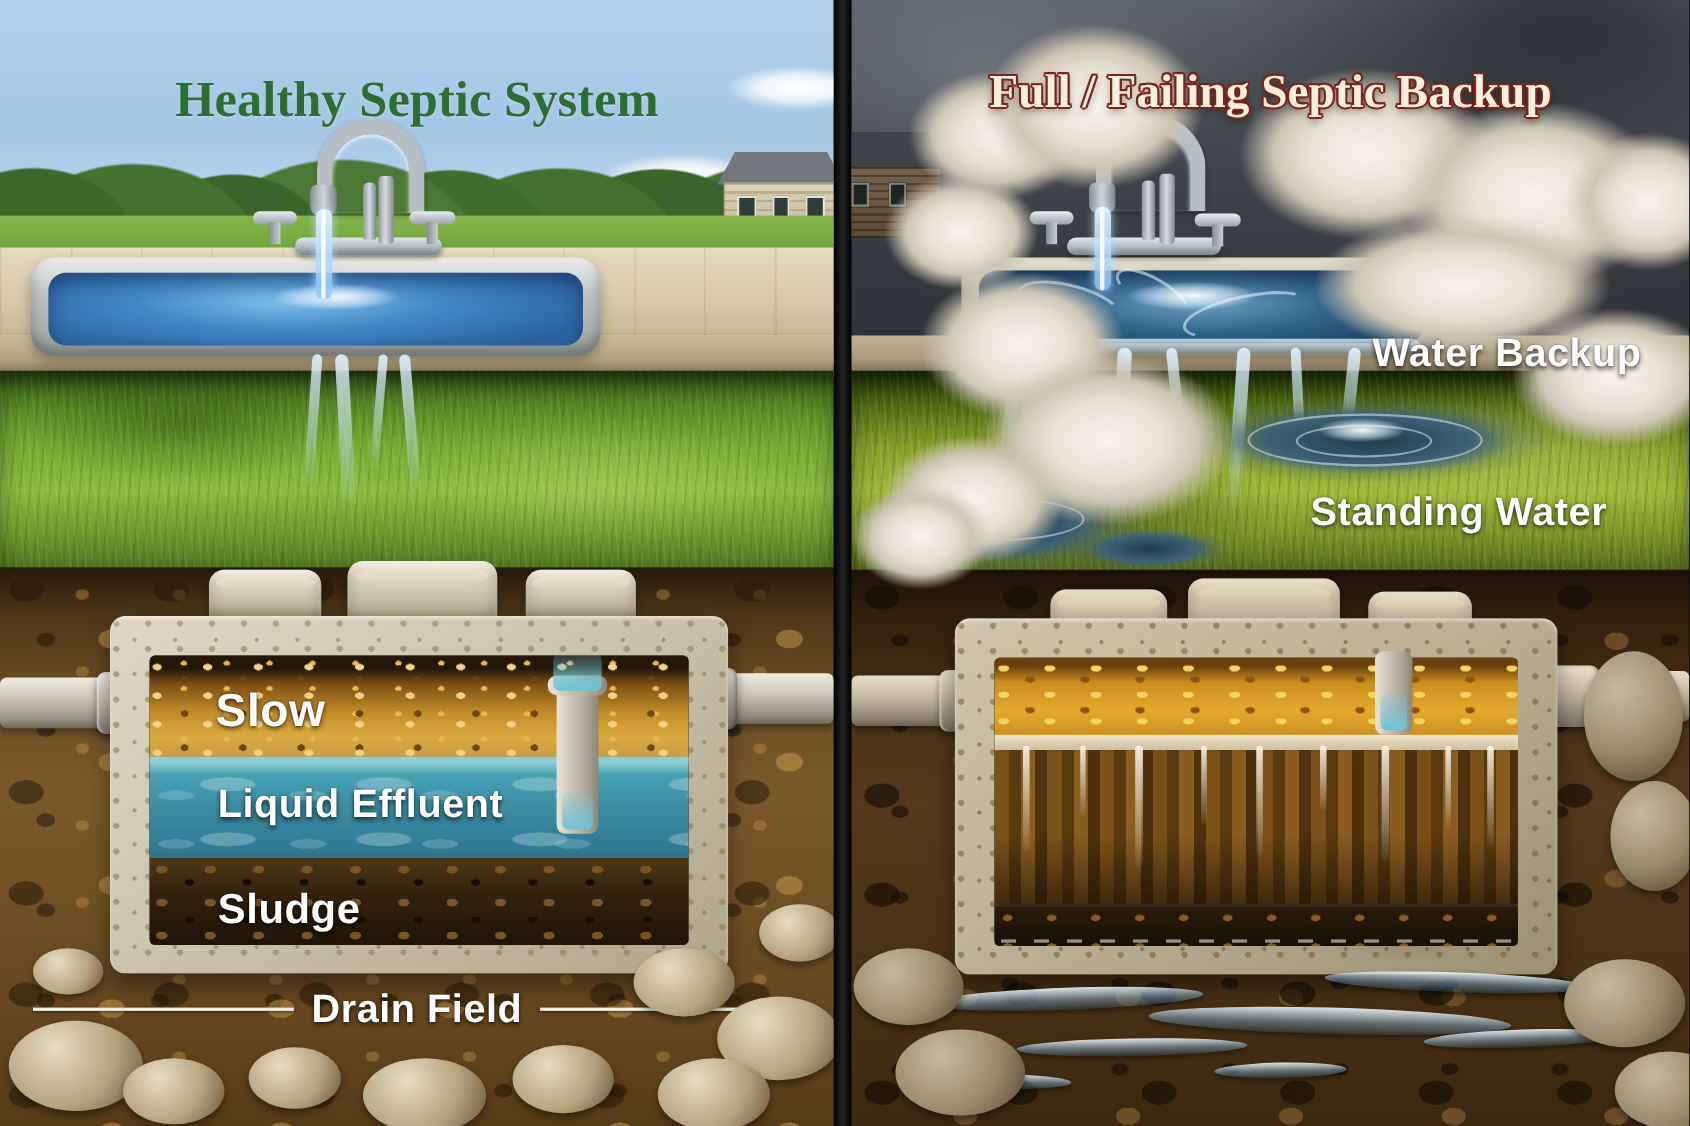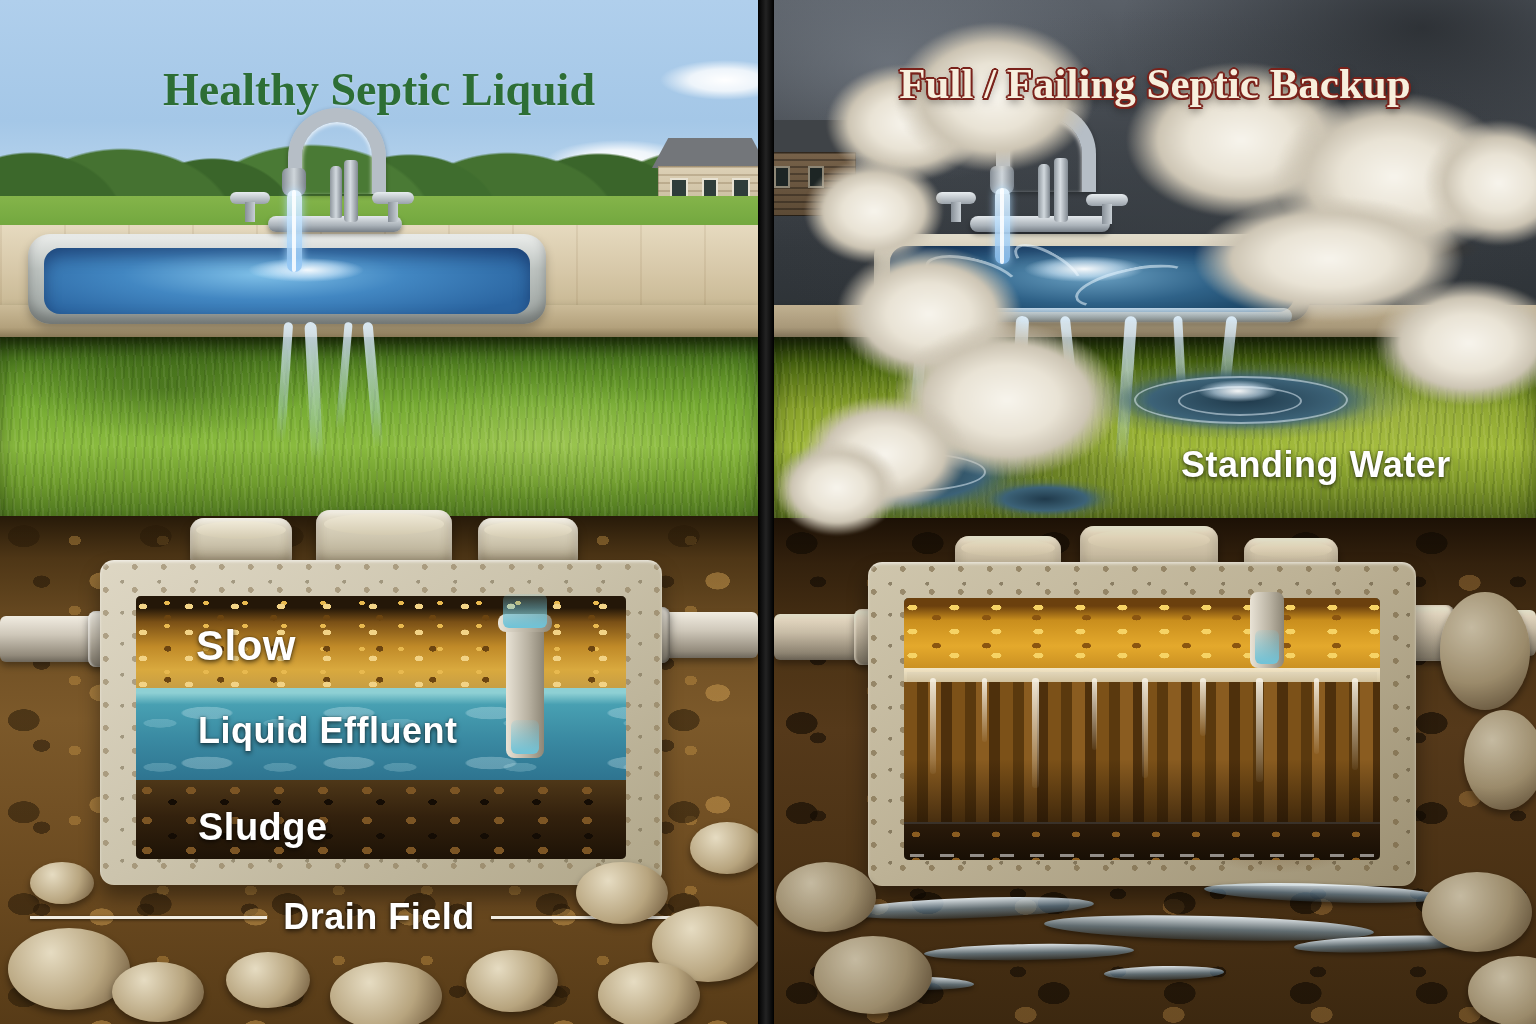"Healthy Septic Liquid" h1.title { text: Liquid -> System }
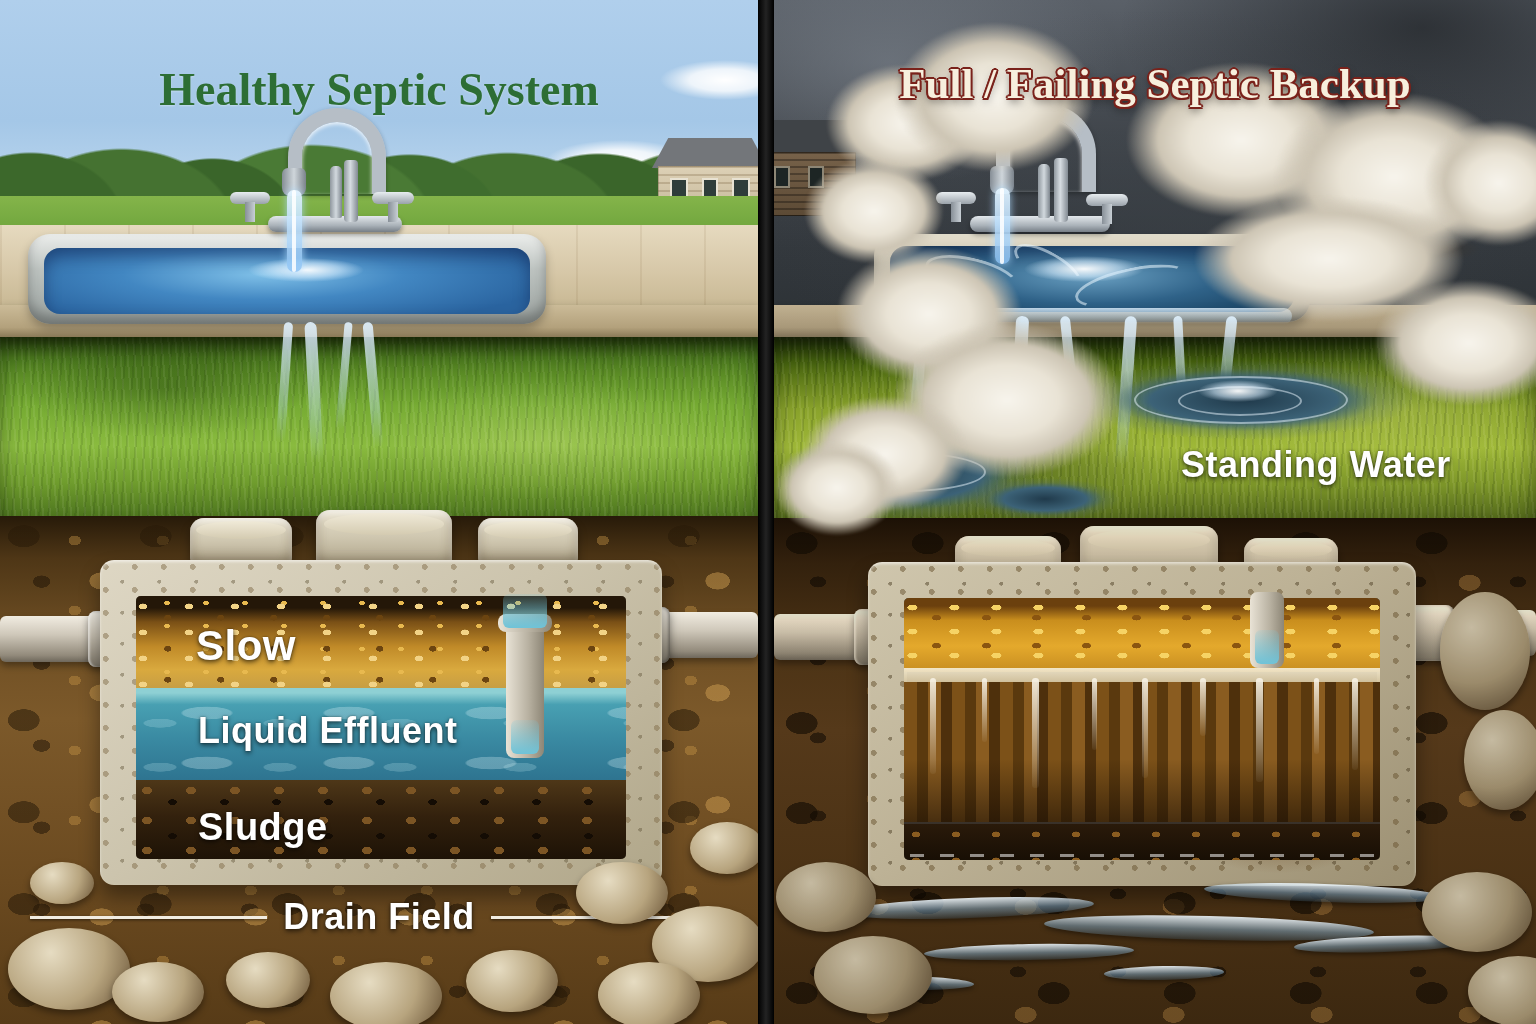"Water Backup" span.lbl { html: none -> <span>Water Backup</span> }
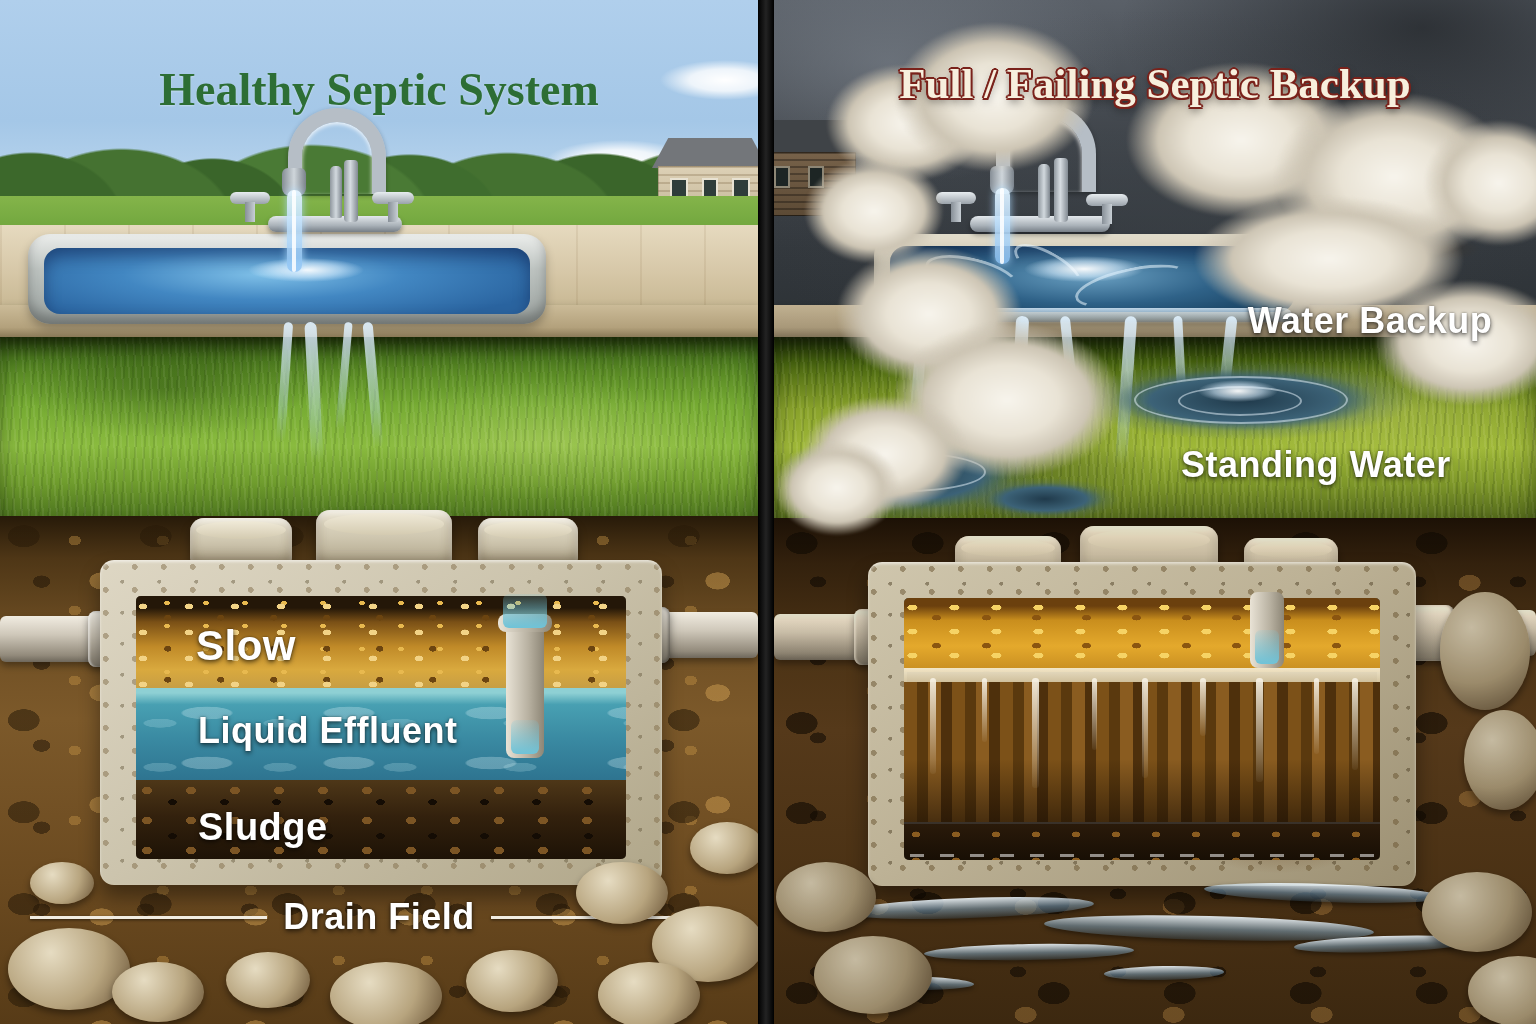"Standing Water" span.lbl { text-align: left -> right }
